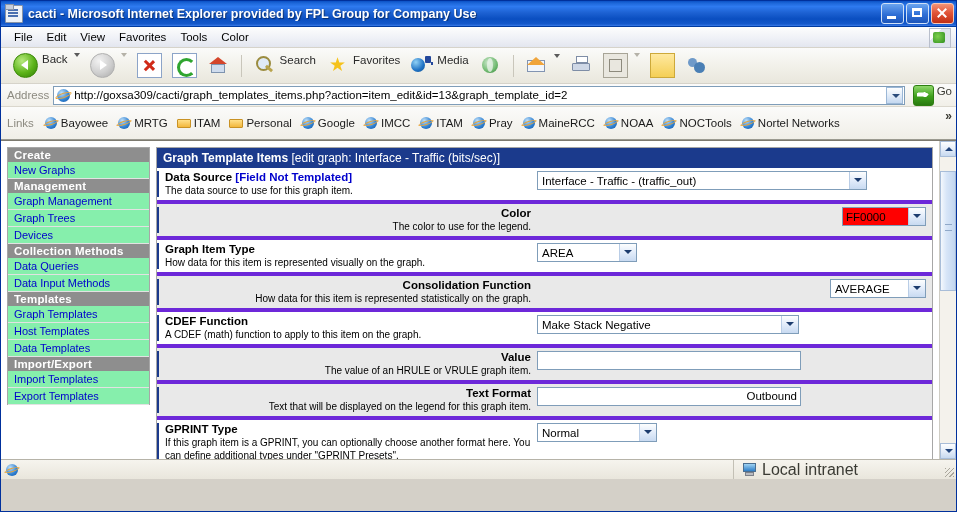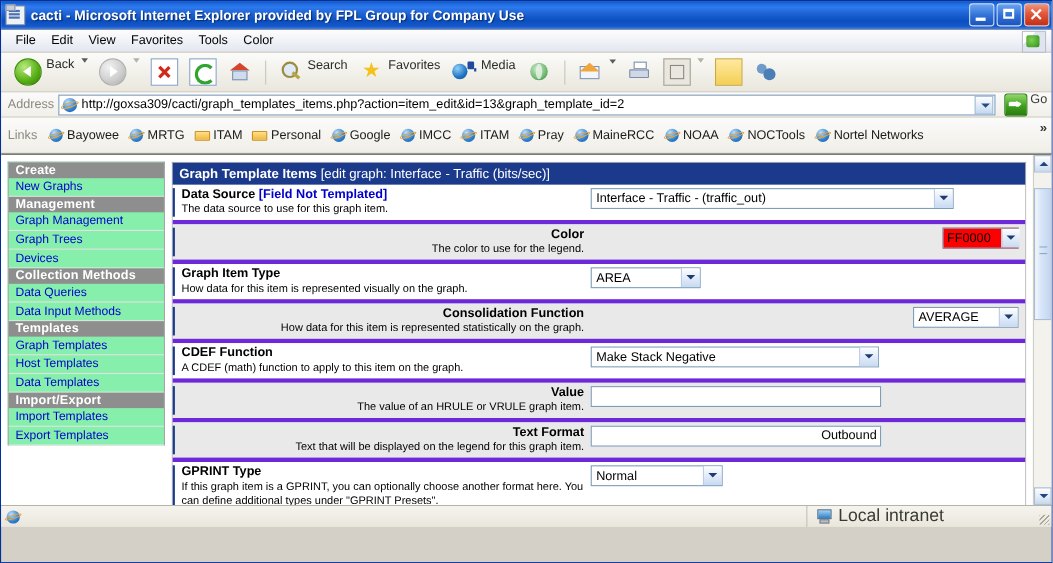"FF0000" div.sel { width: 69px -> 84px }
